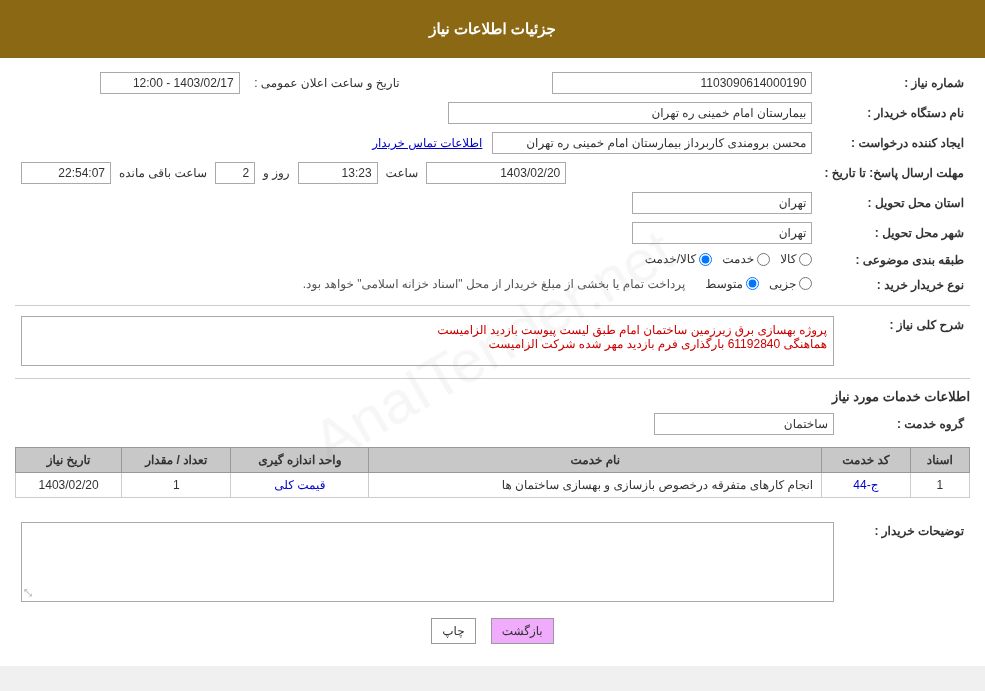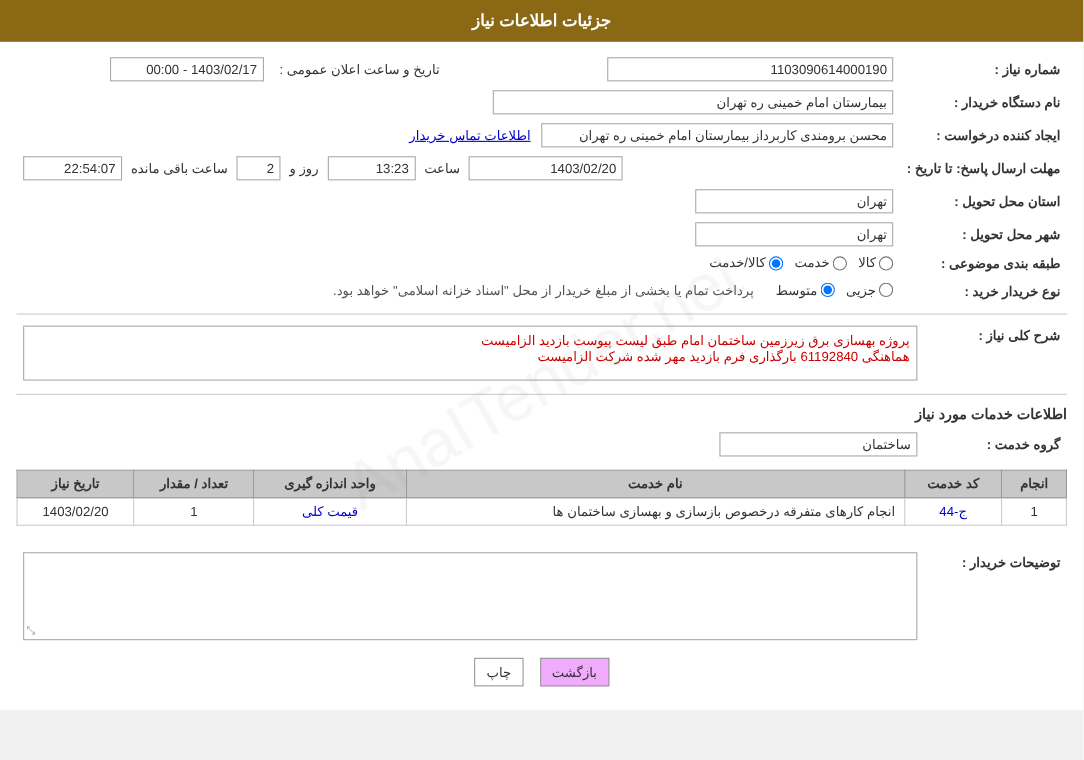"جزئیات اطلاعات نیاز" .header { padding: 10px 0 -> 20px 0 }
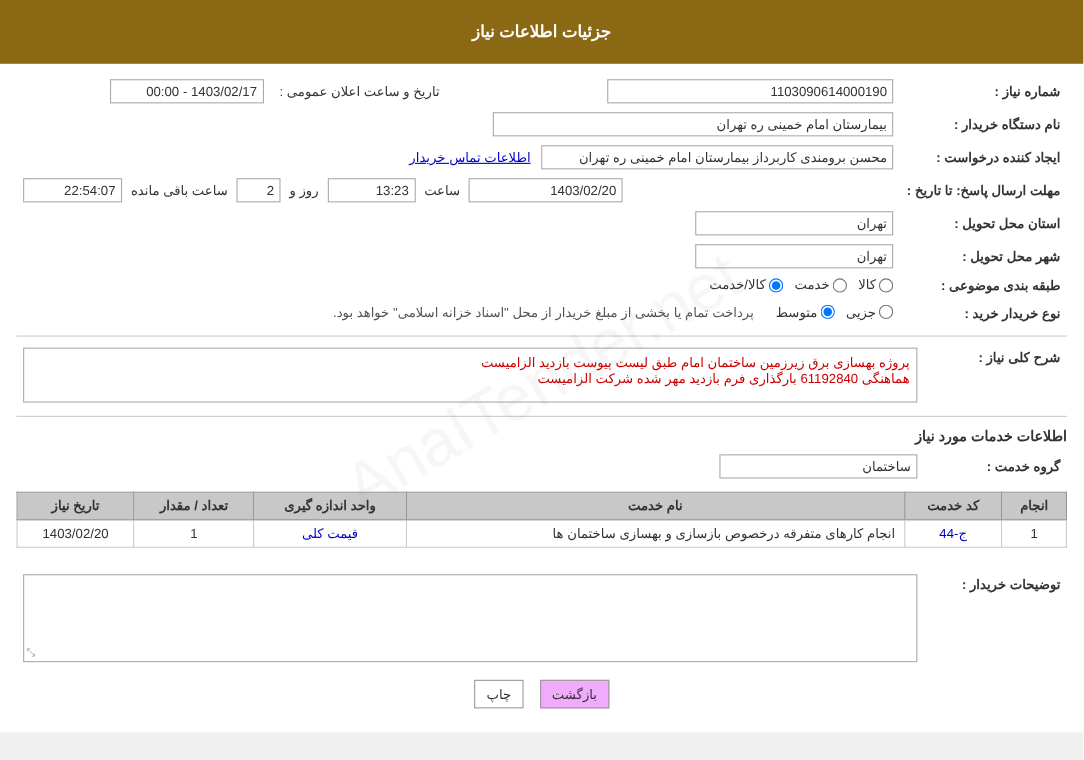"1403/02/17 - 00:00" span.input-box { text: 00:00 -> 12:00 }
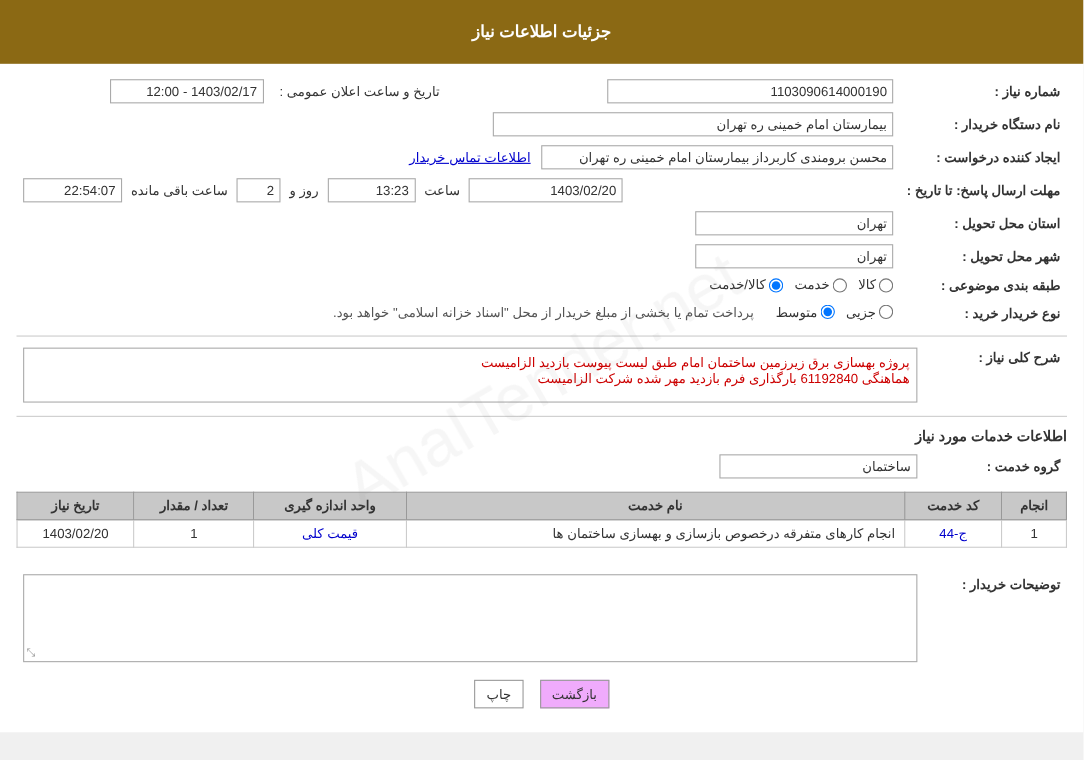"انجام" th { text: انجام -> اسناد }
